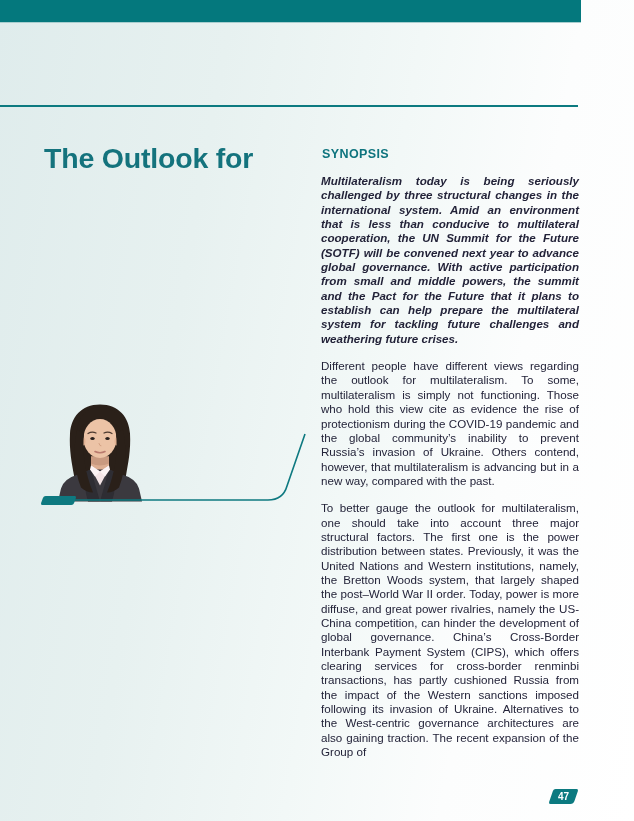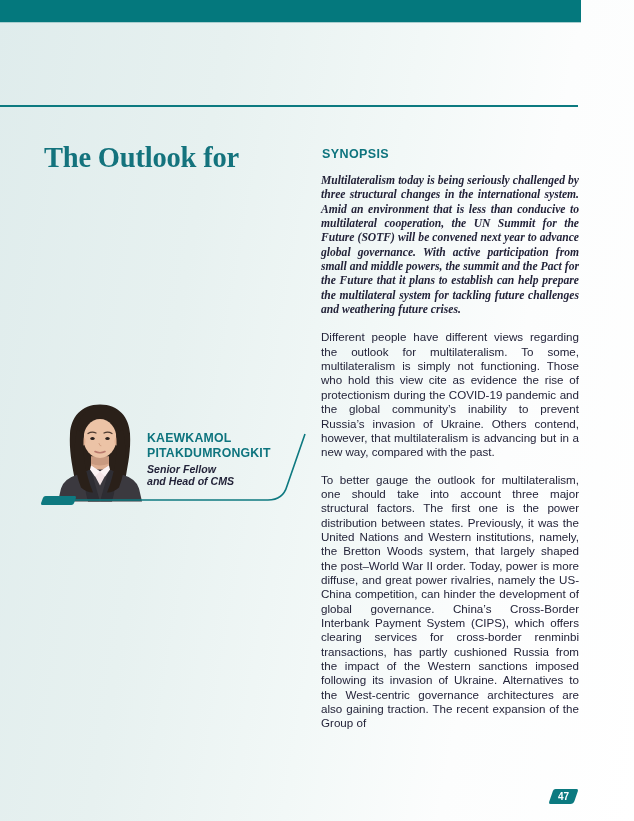"The Outlook for" .title { font-family: Liberation Serif, serif -> none }
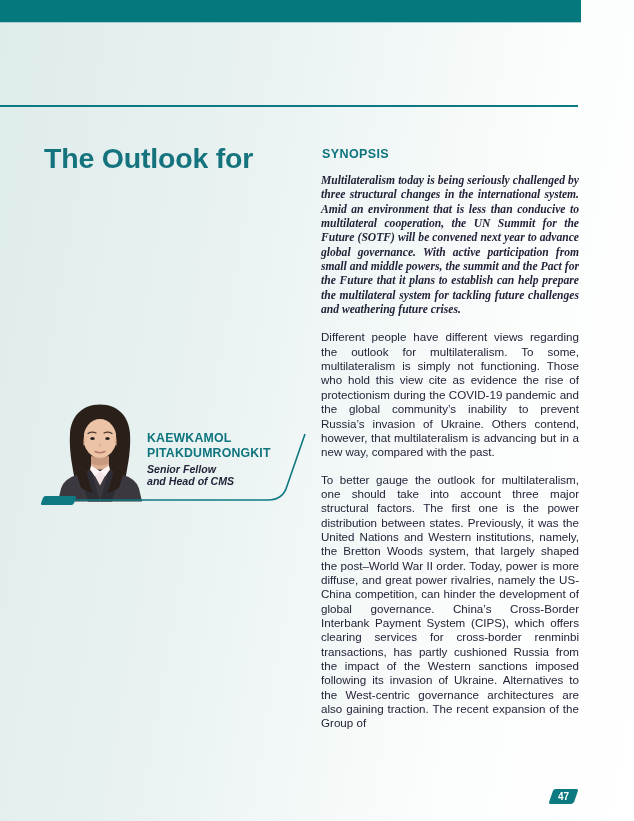"Multilateralism today is being seriously" .right-col p.synopsis { font-family: Liberation Serif, serif -> none }
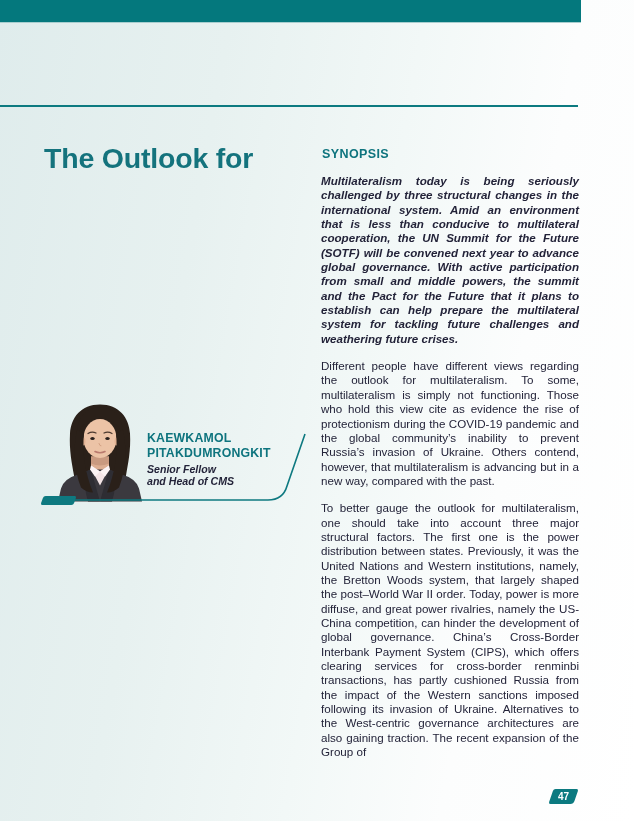"KAEWKAMOL" div.author-name { html: <div> <div> <div>KAEWKAMOL</div> <div>PITAKDUMRONGKIT</div> </div> <div> <div>Senior Fellow</div> <div>and Head of CMS</div> </div> </div> -> none }
